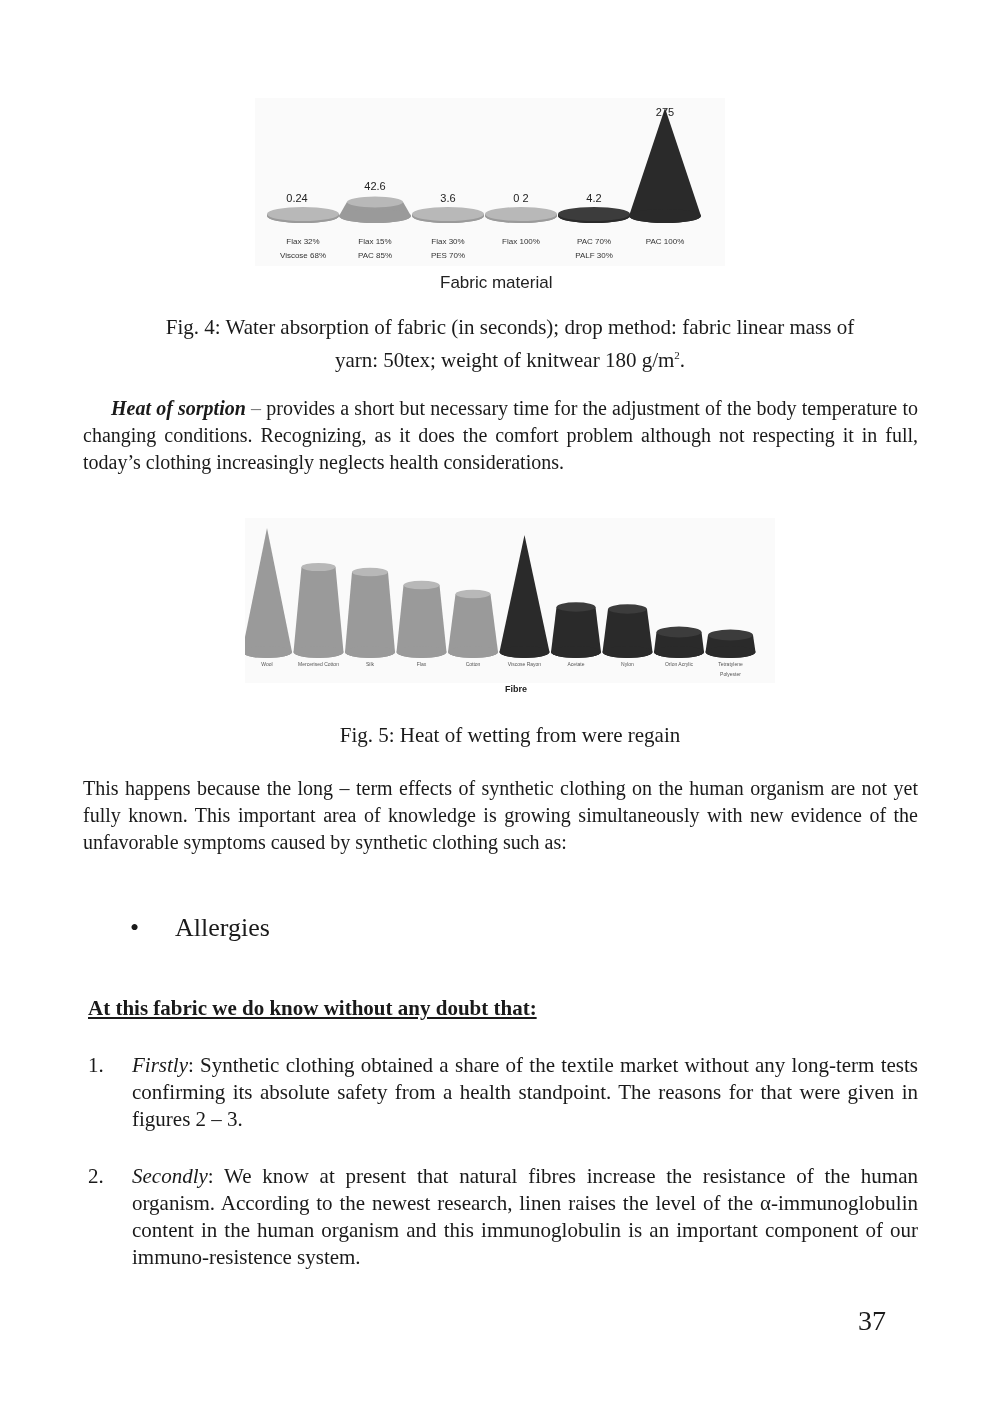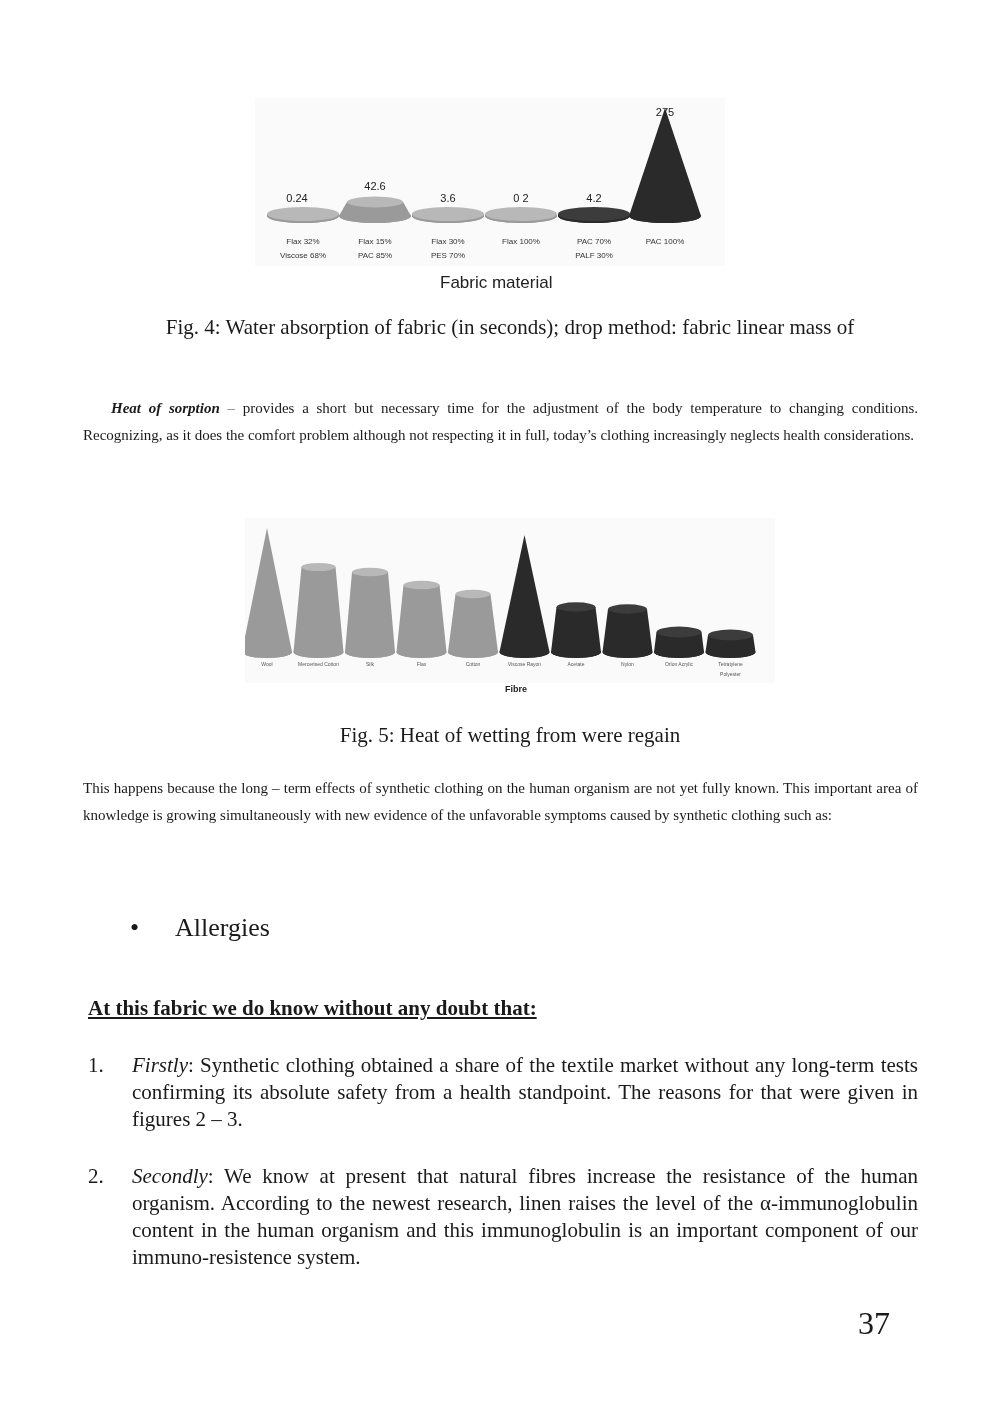"yarn: 50tex; weight of knitwear" div { html: none -> <div><span>yarn: 50tex; weight of knitwear 180 g/m</span><sup>2</sup><span>.</span></div> }
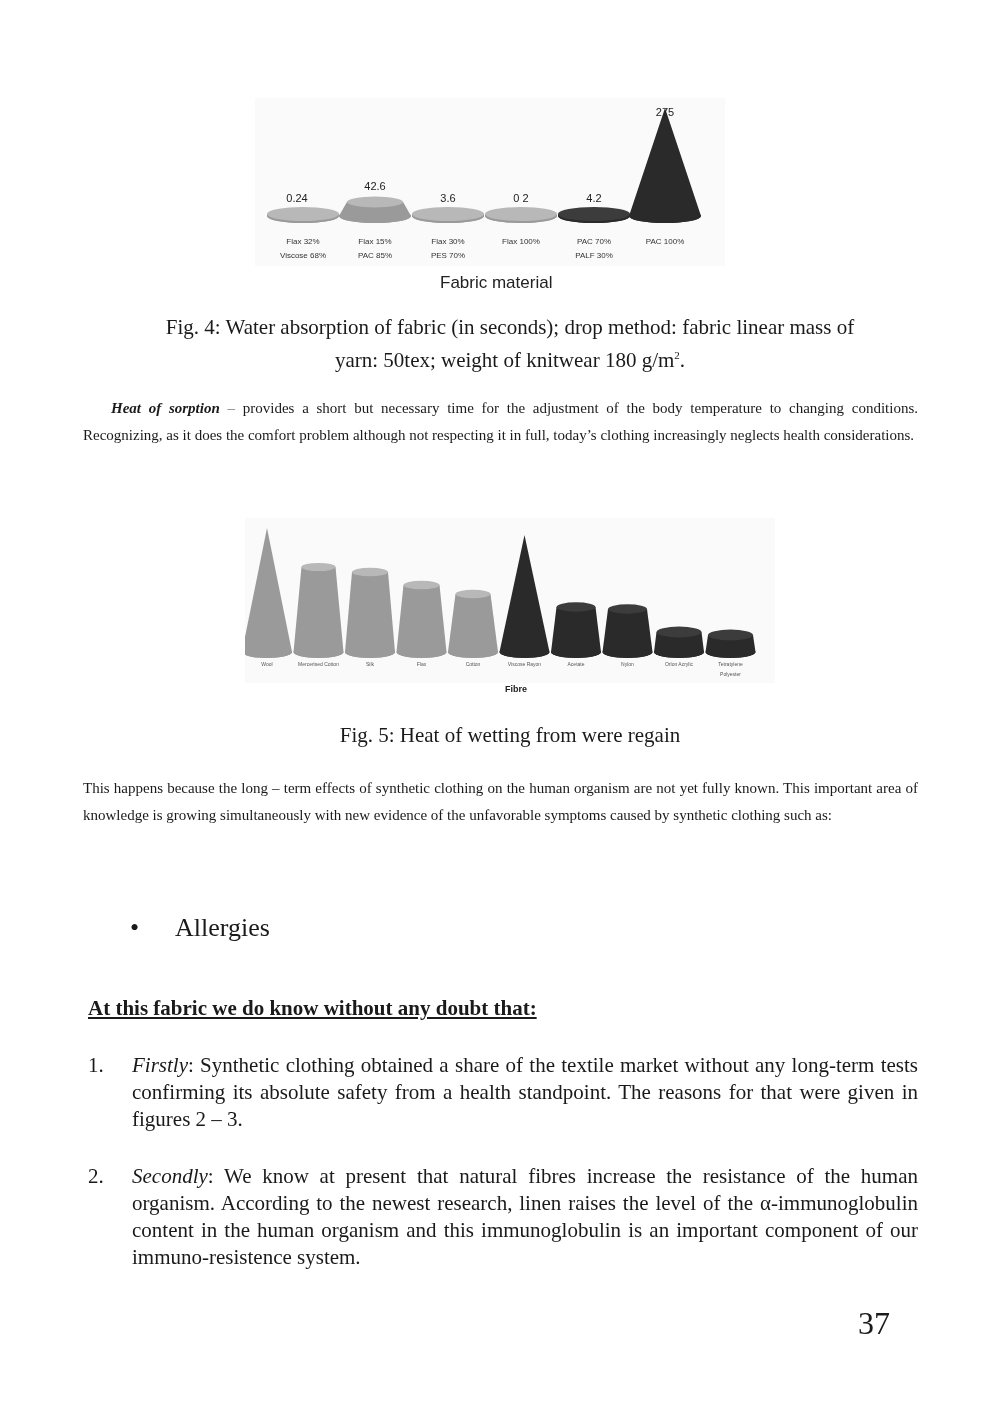"Heat of sorption – provides" .para { font-size: 15px -> 20px }
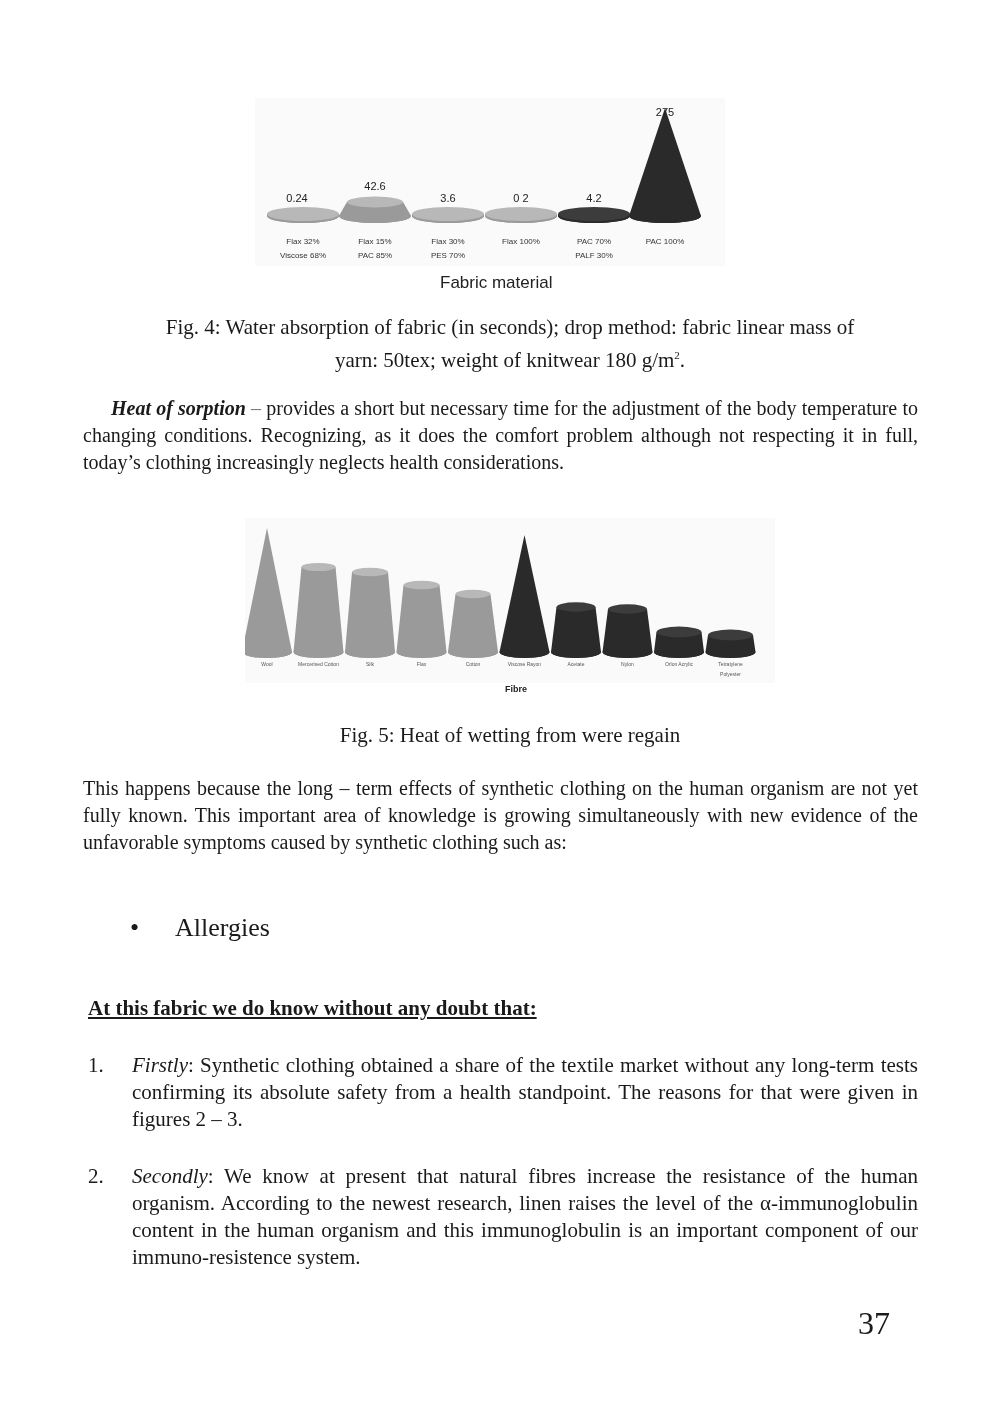"37" .page-num { font-size: 32px -> 28px }
